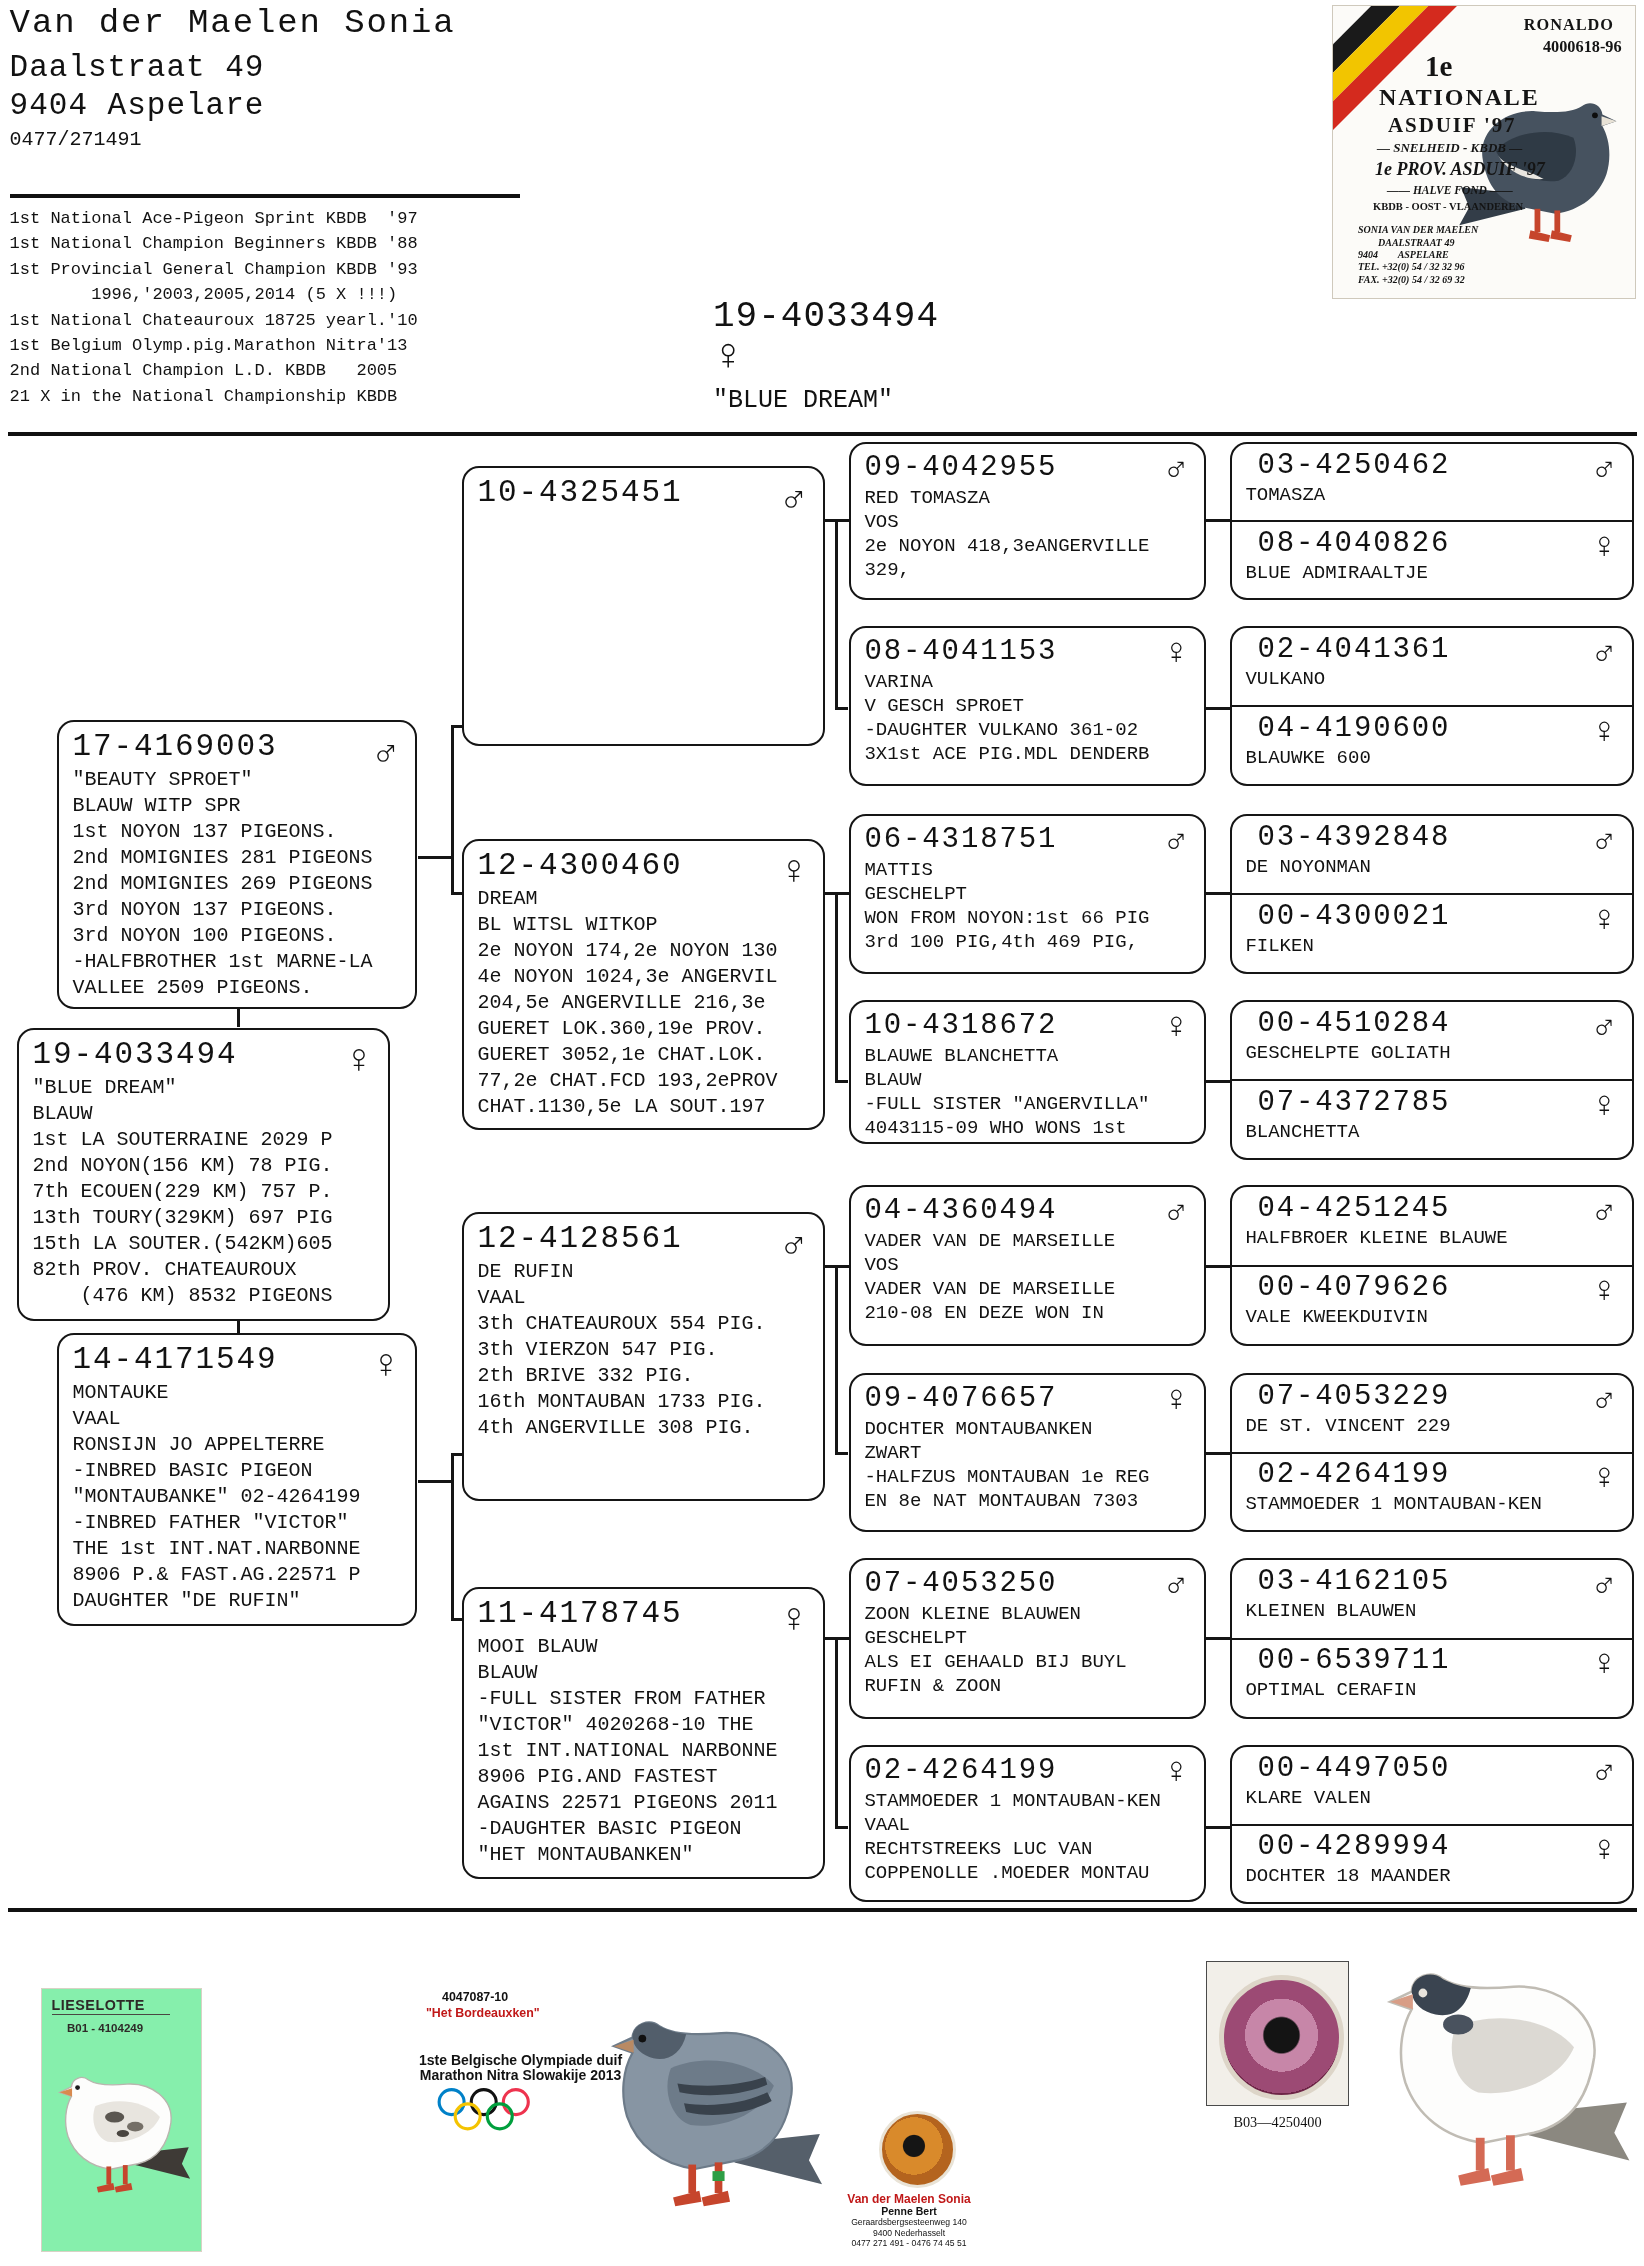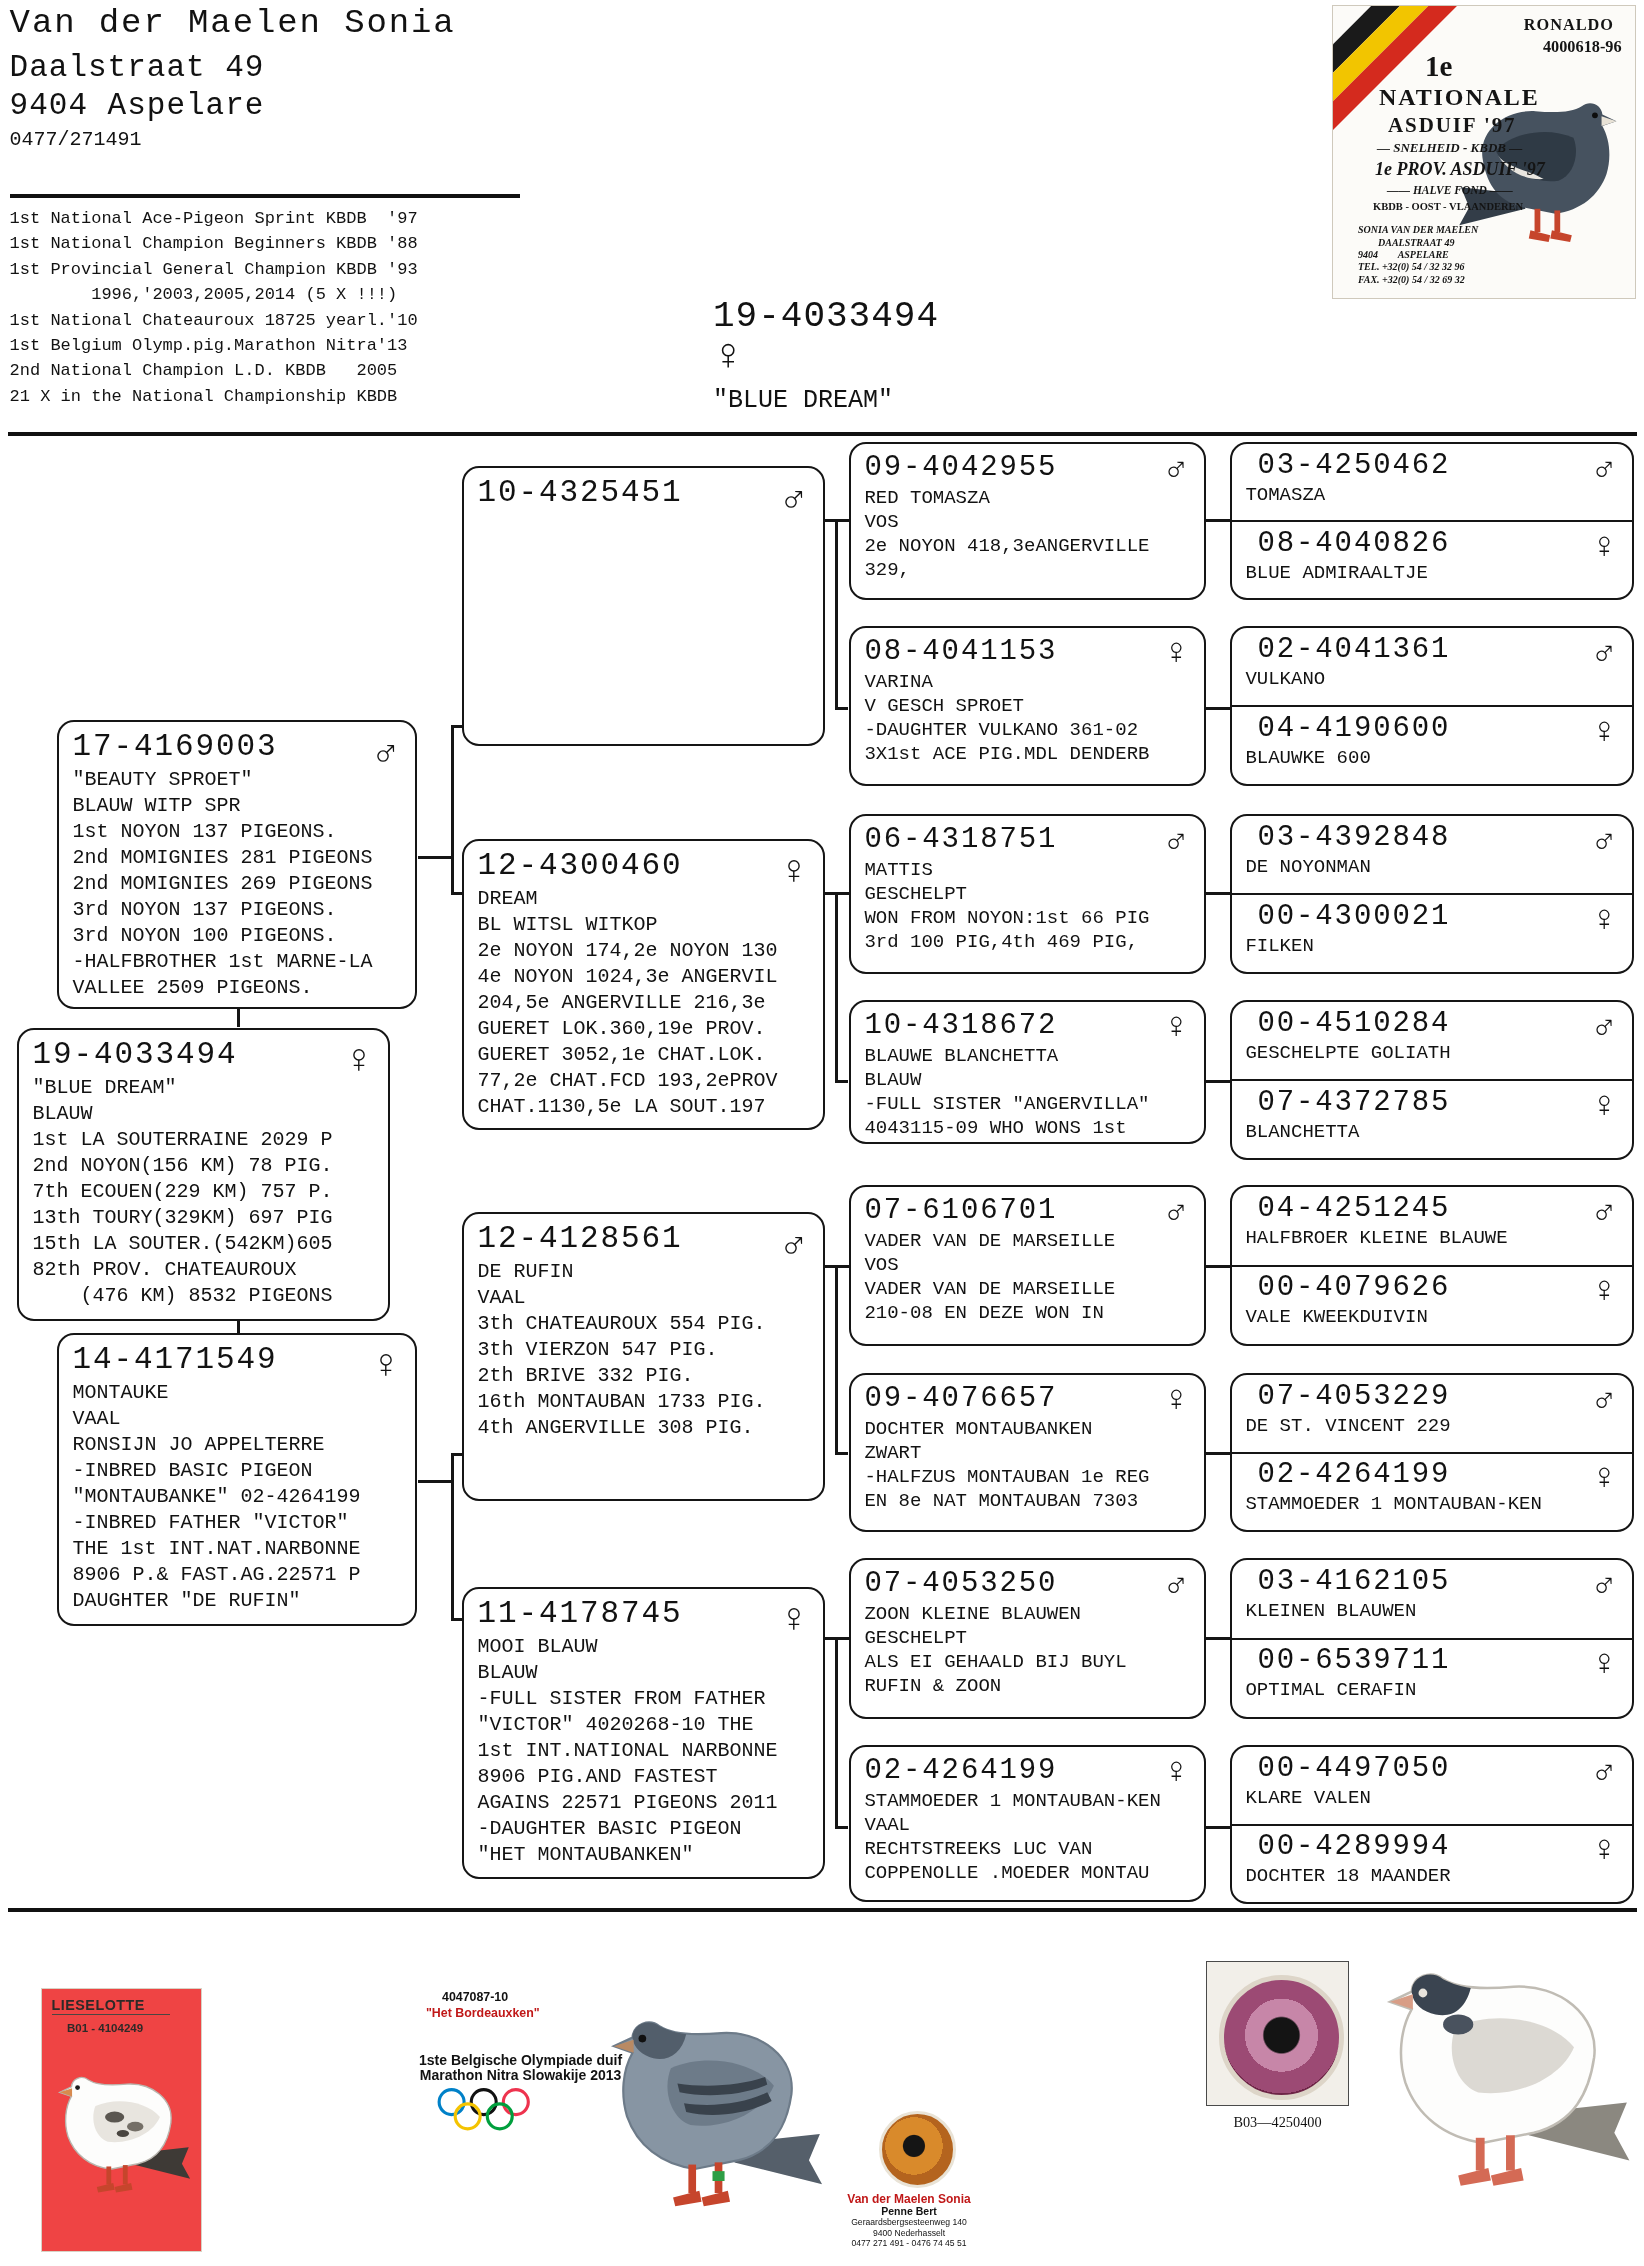"07-6106701" div.ring { text: 07-6106701 -> 04-4360494 }
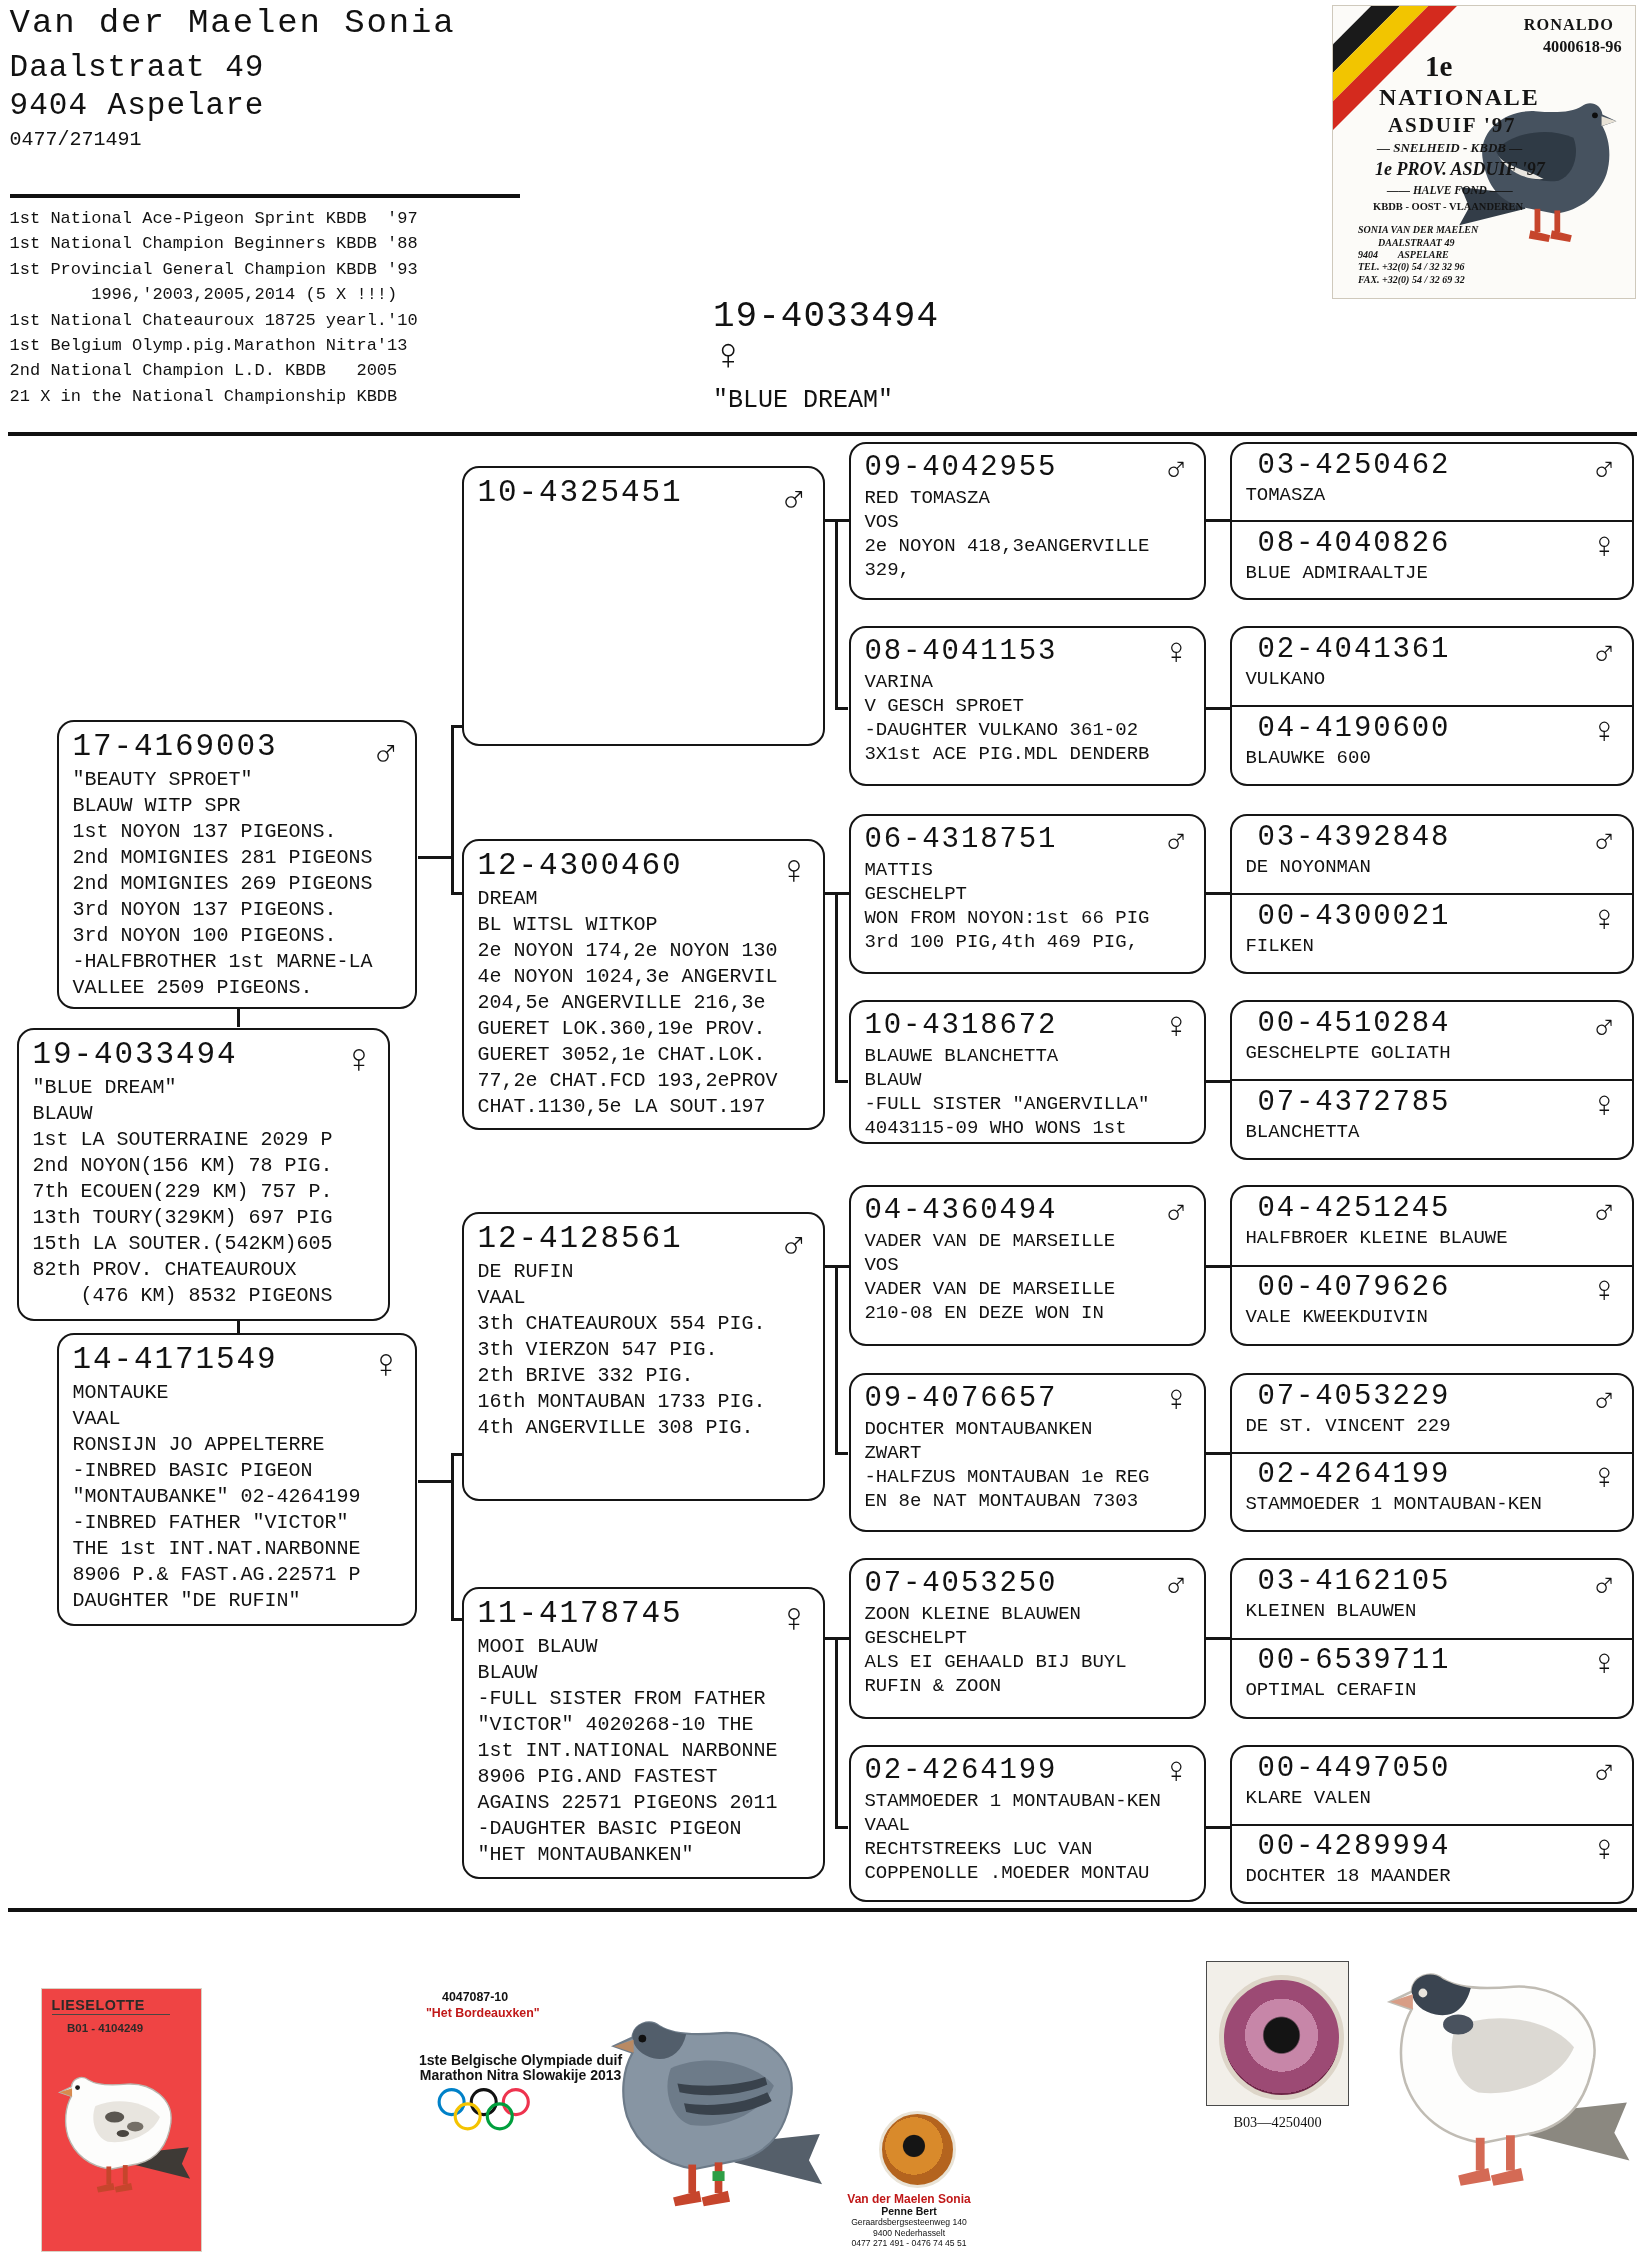"LIESELOTTE" #lcard { background: #ef4444 -> #86efac }
